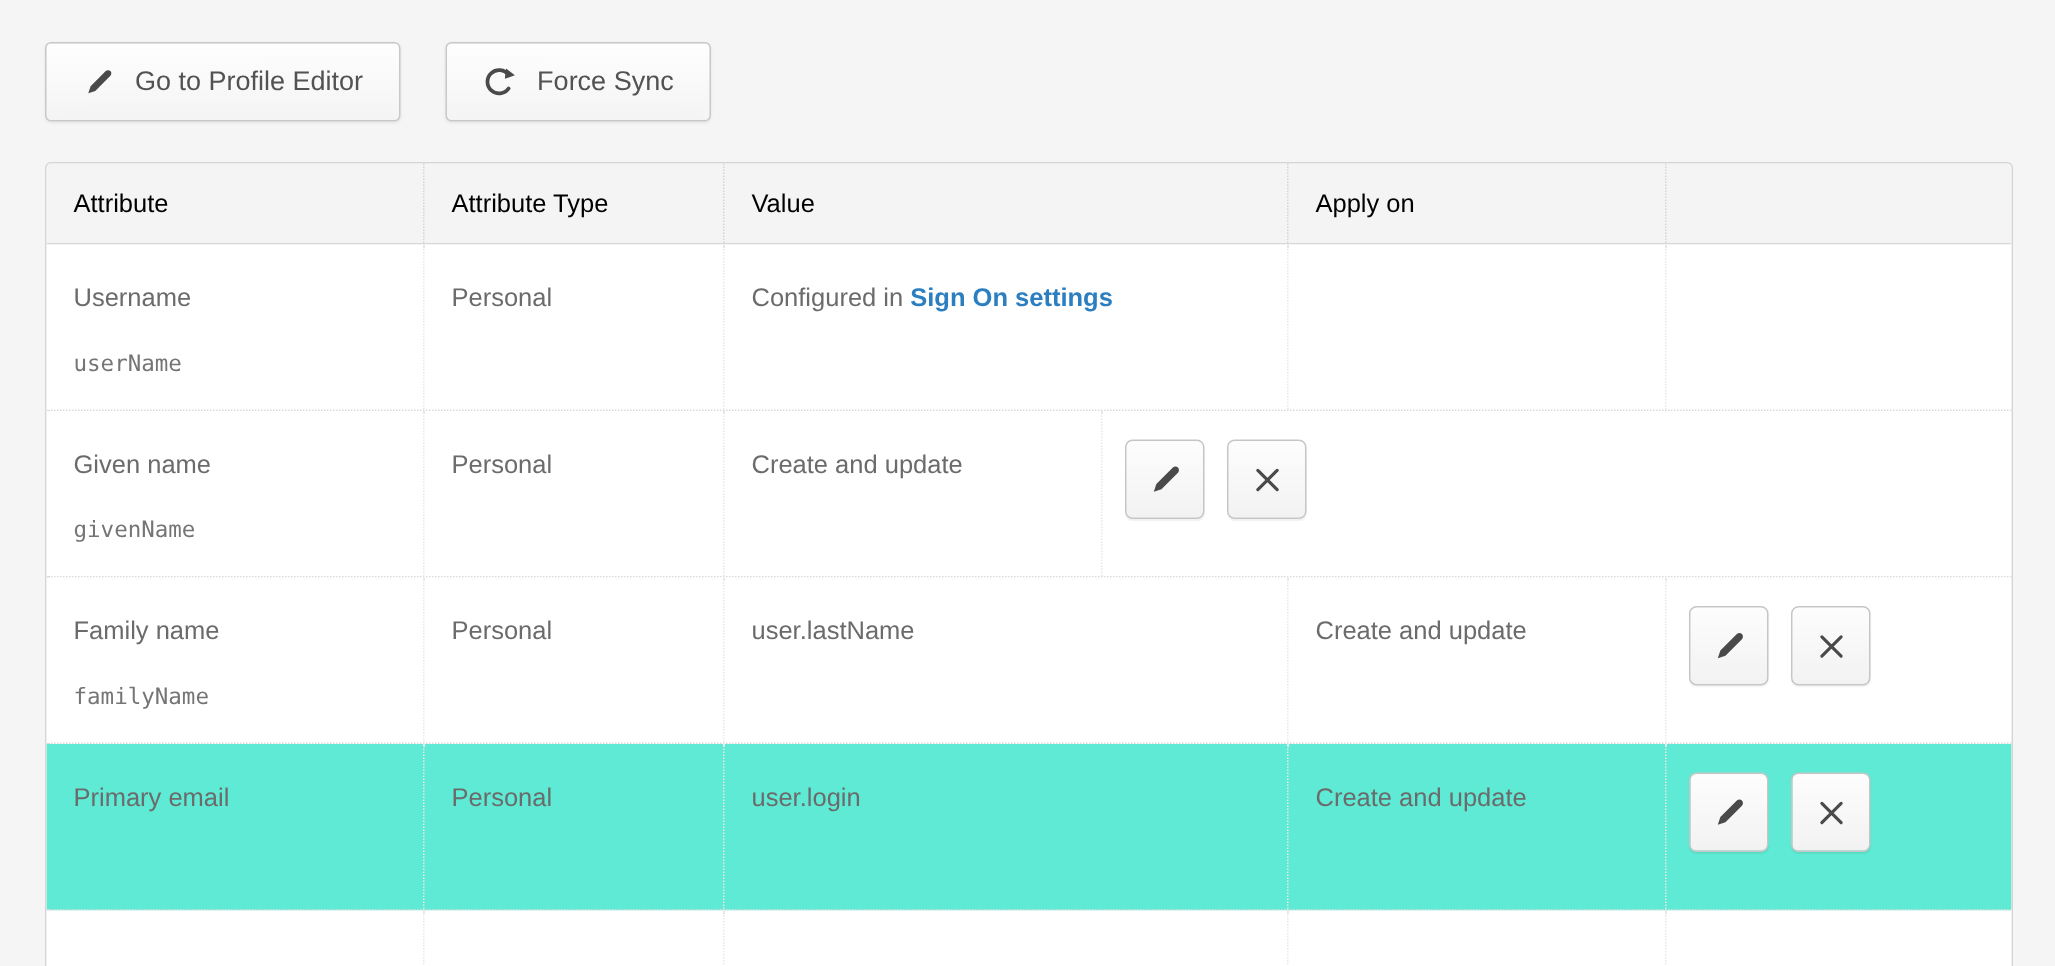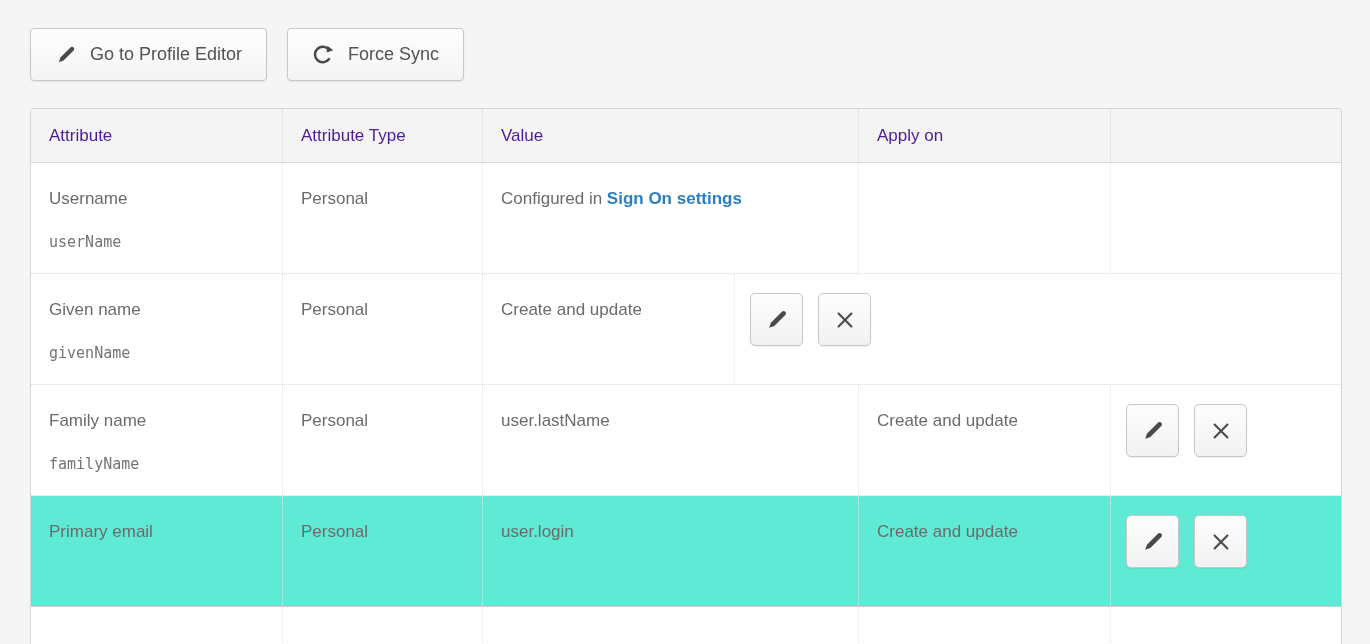"Go to Profile Editor" .toolbar { gap: 20px -> 30px }
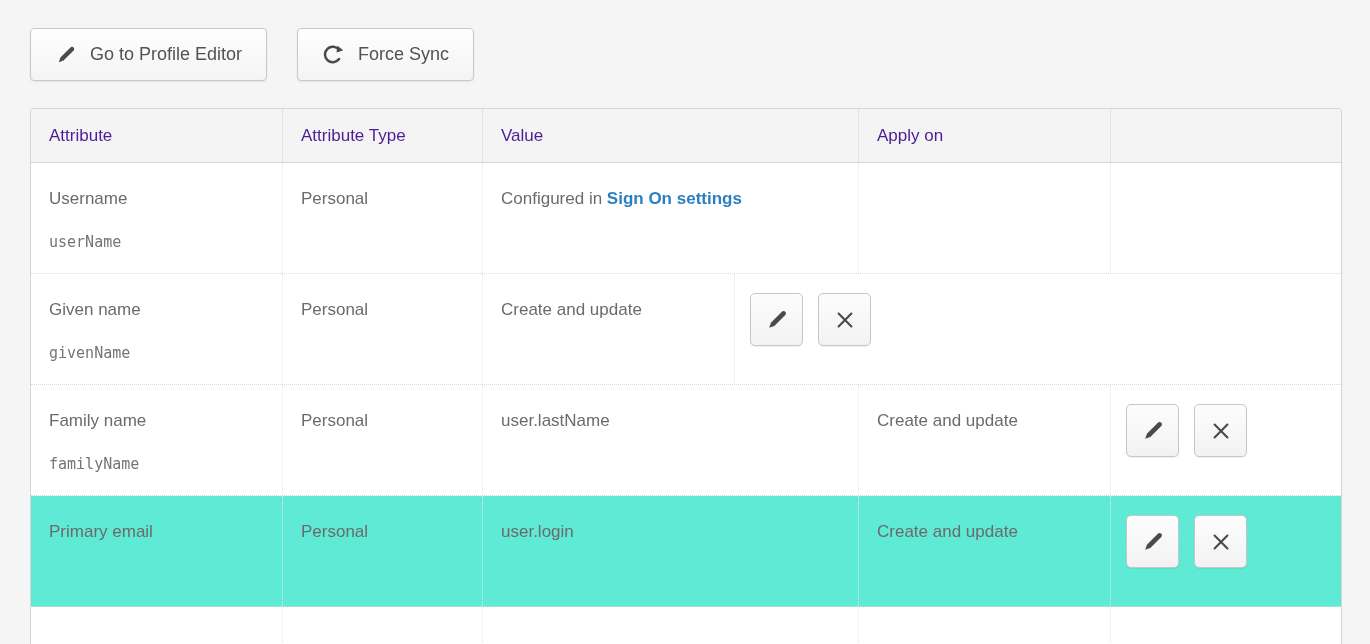"Attribute" .thead { color: #4c1d95 -> #000000 }
